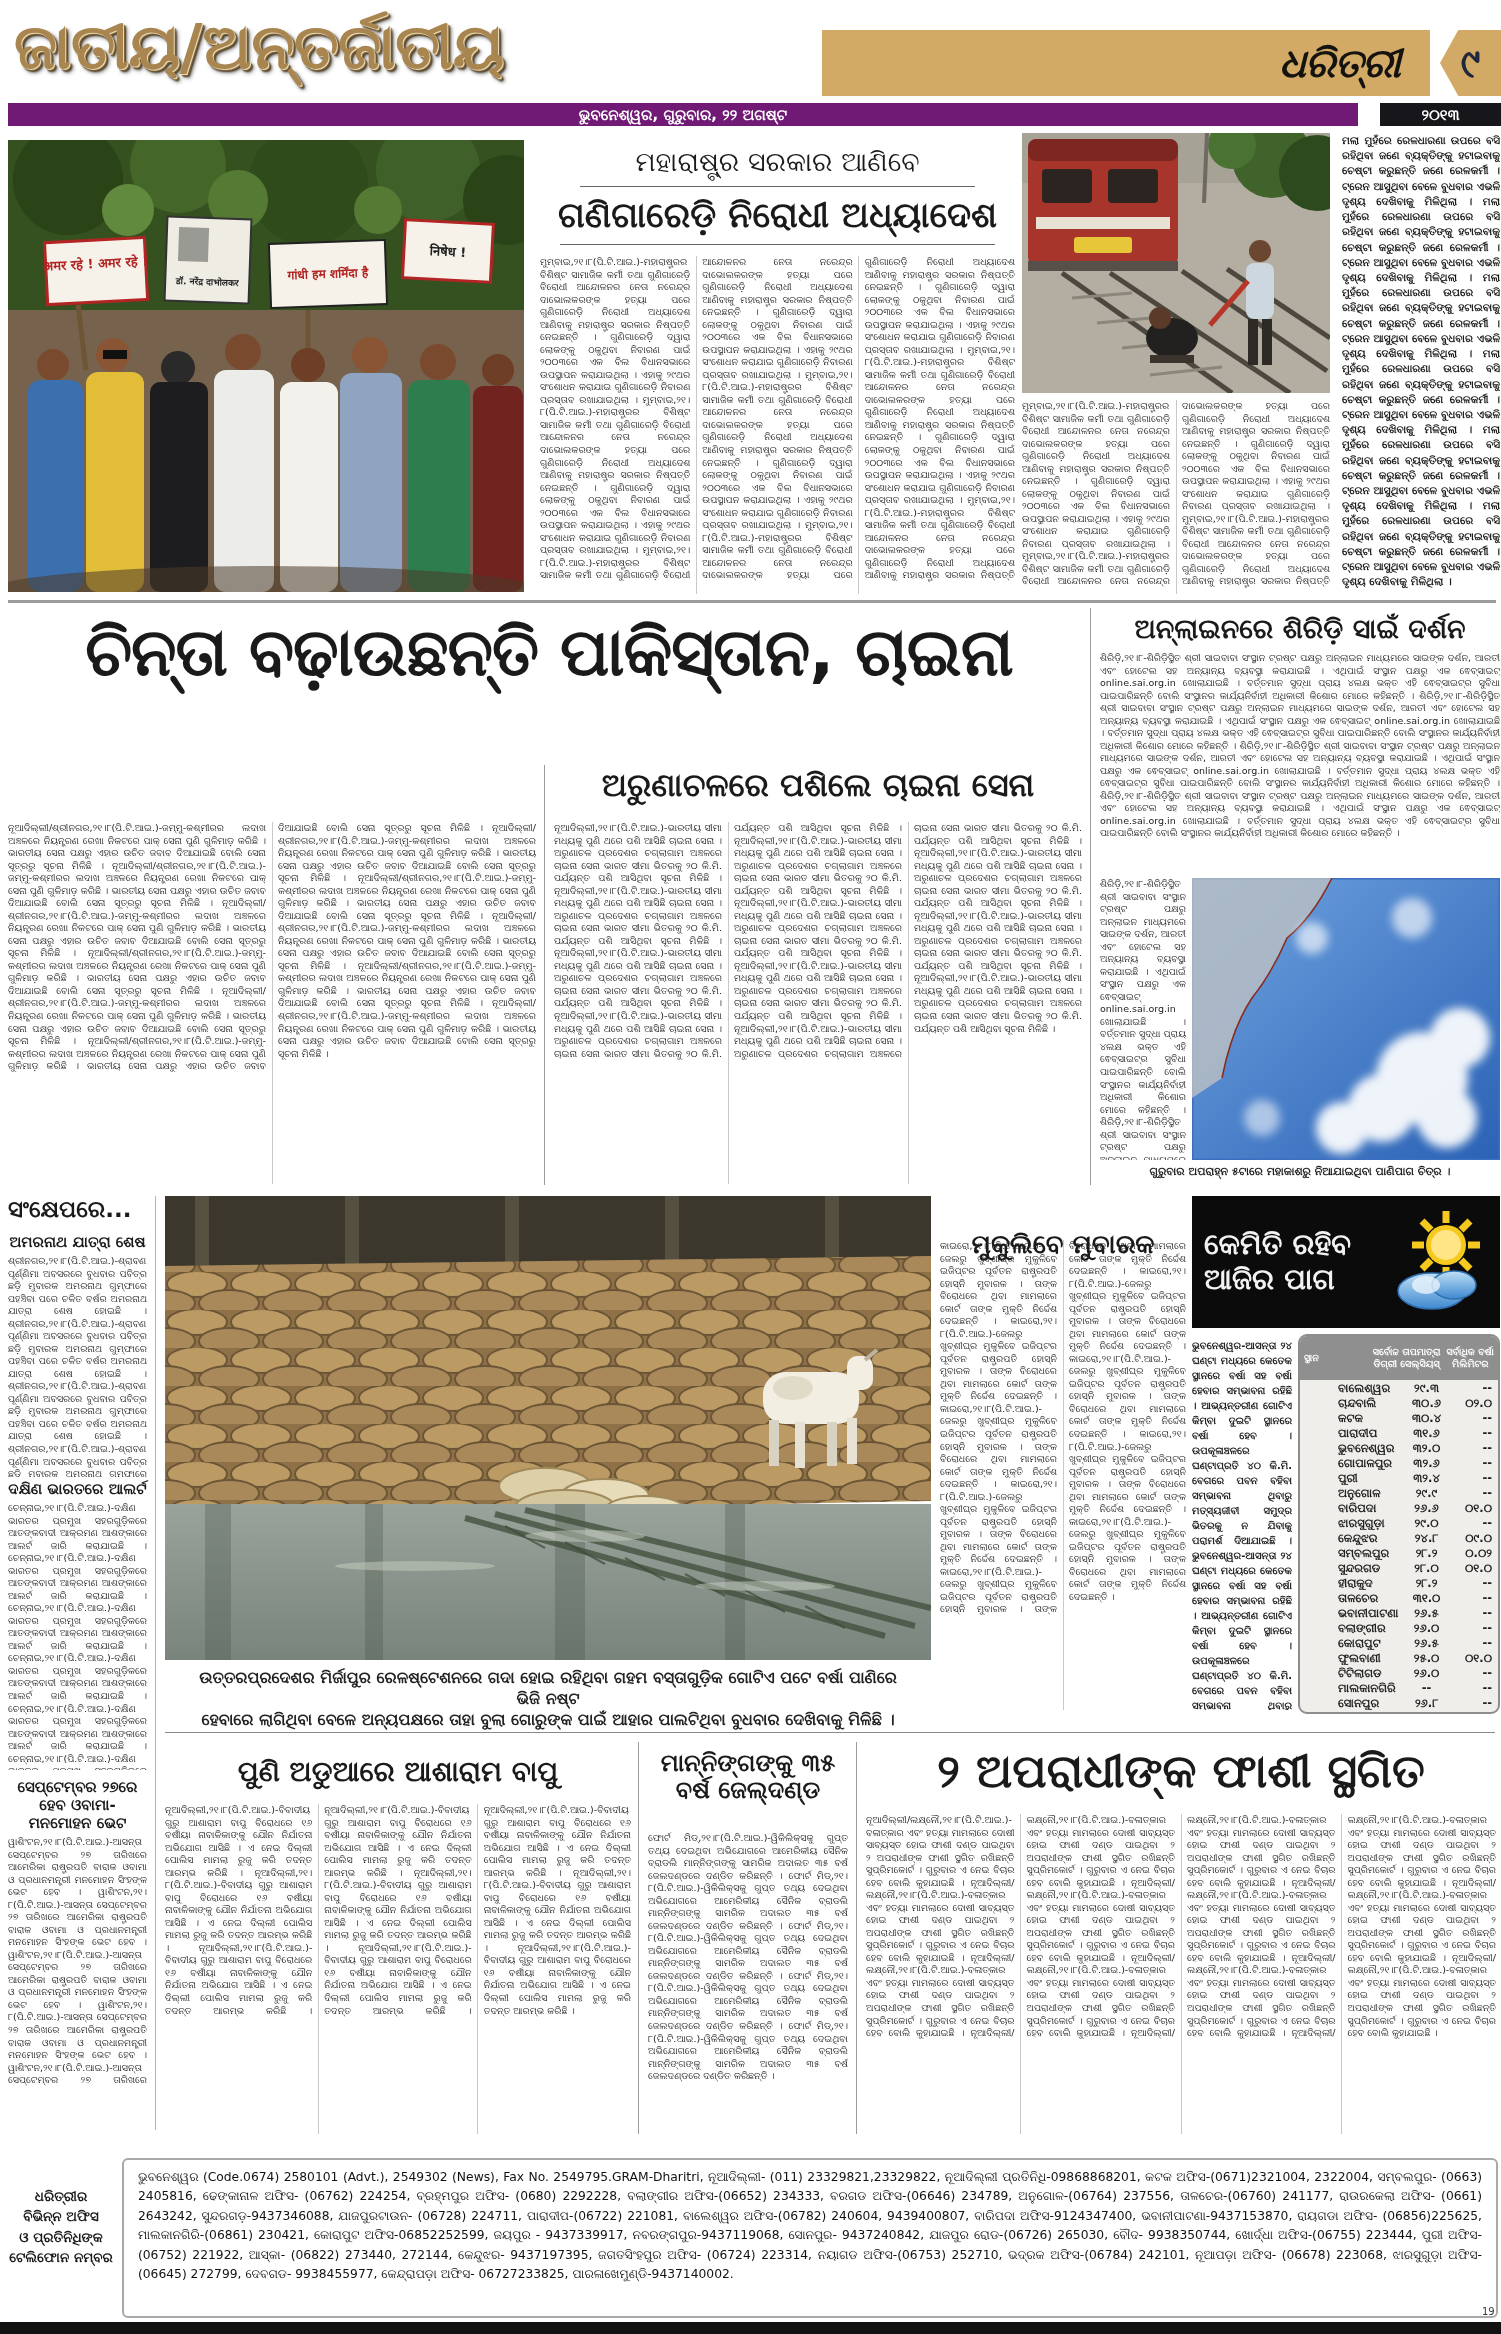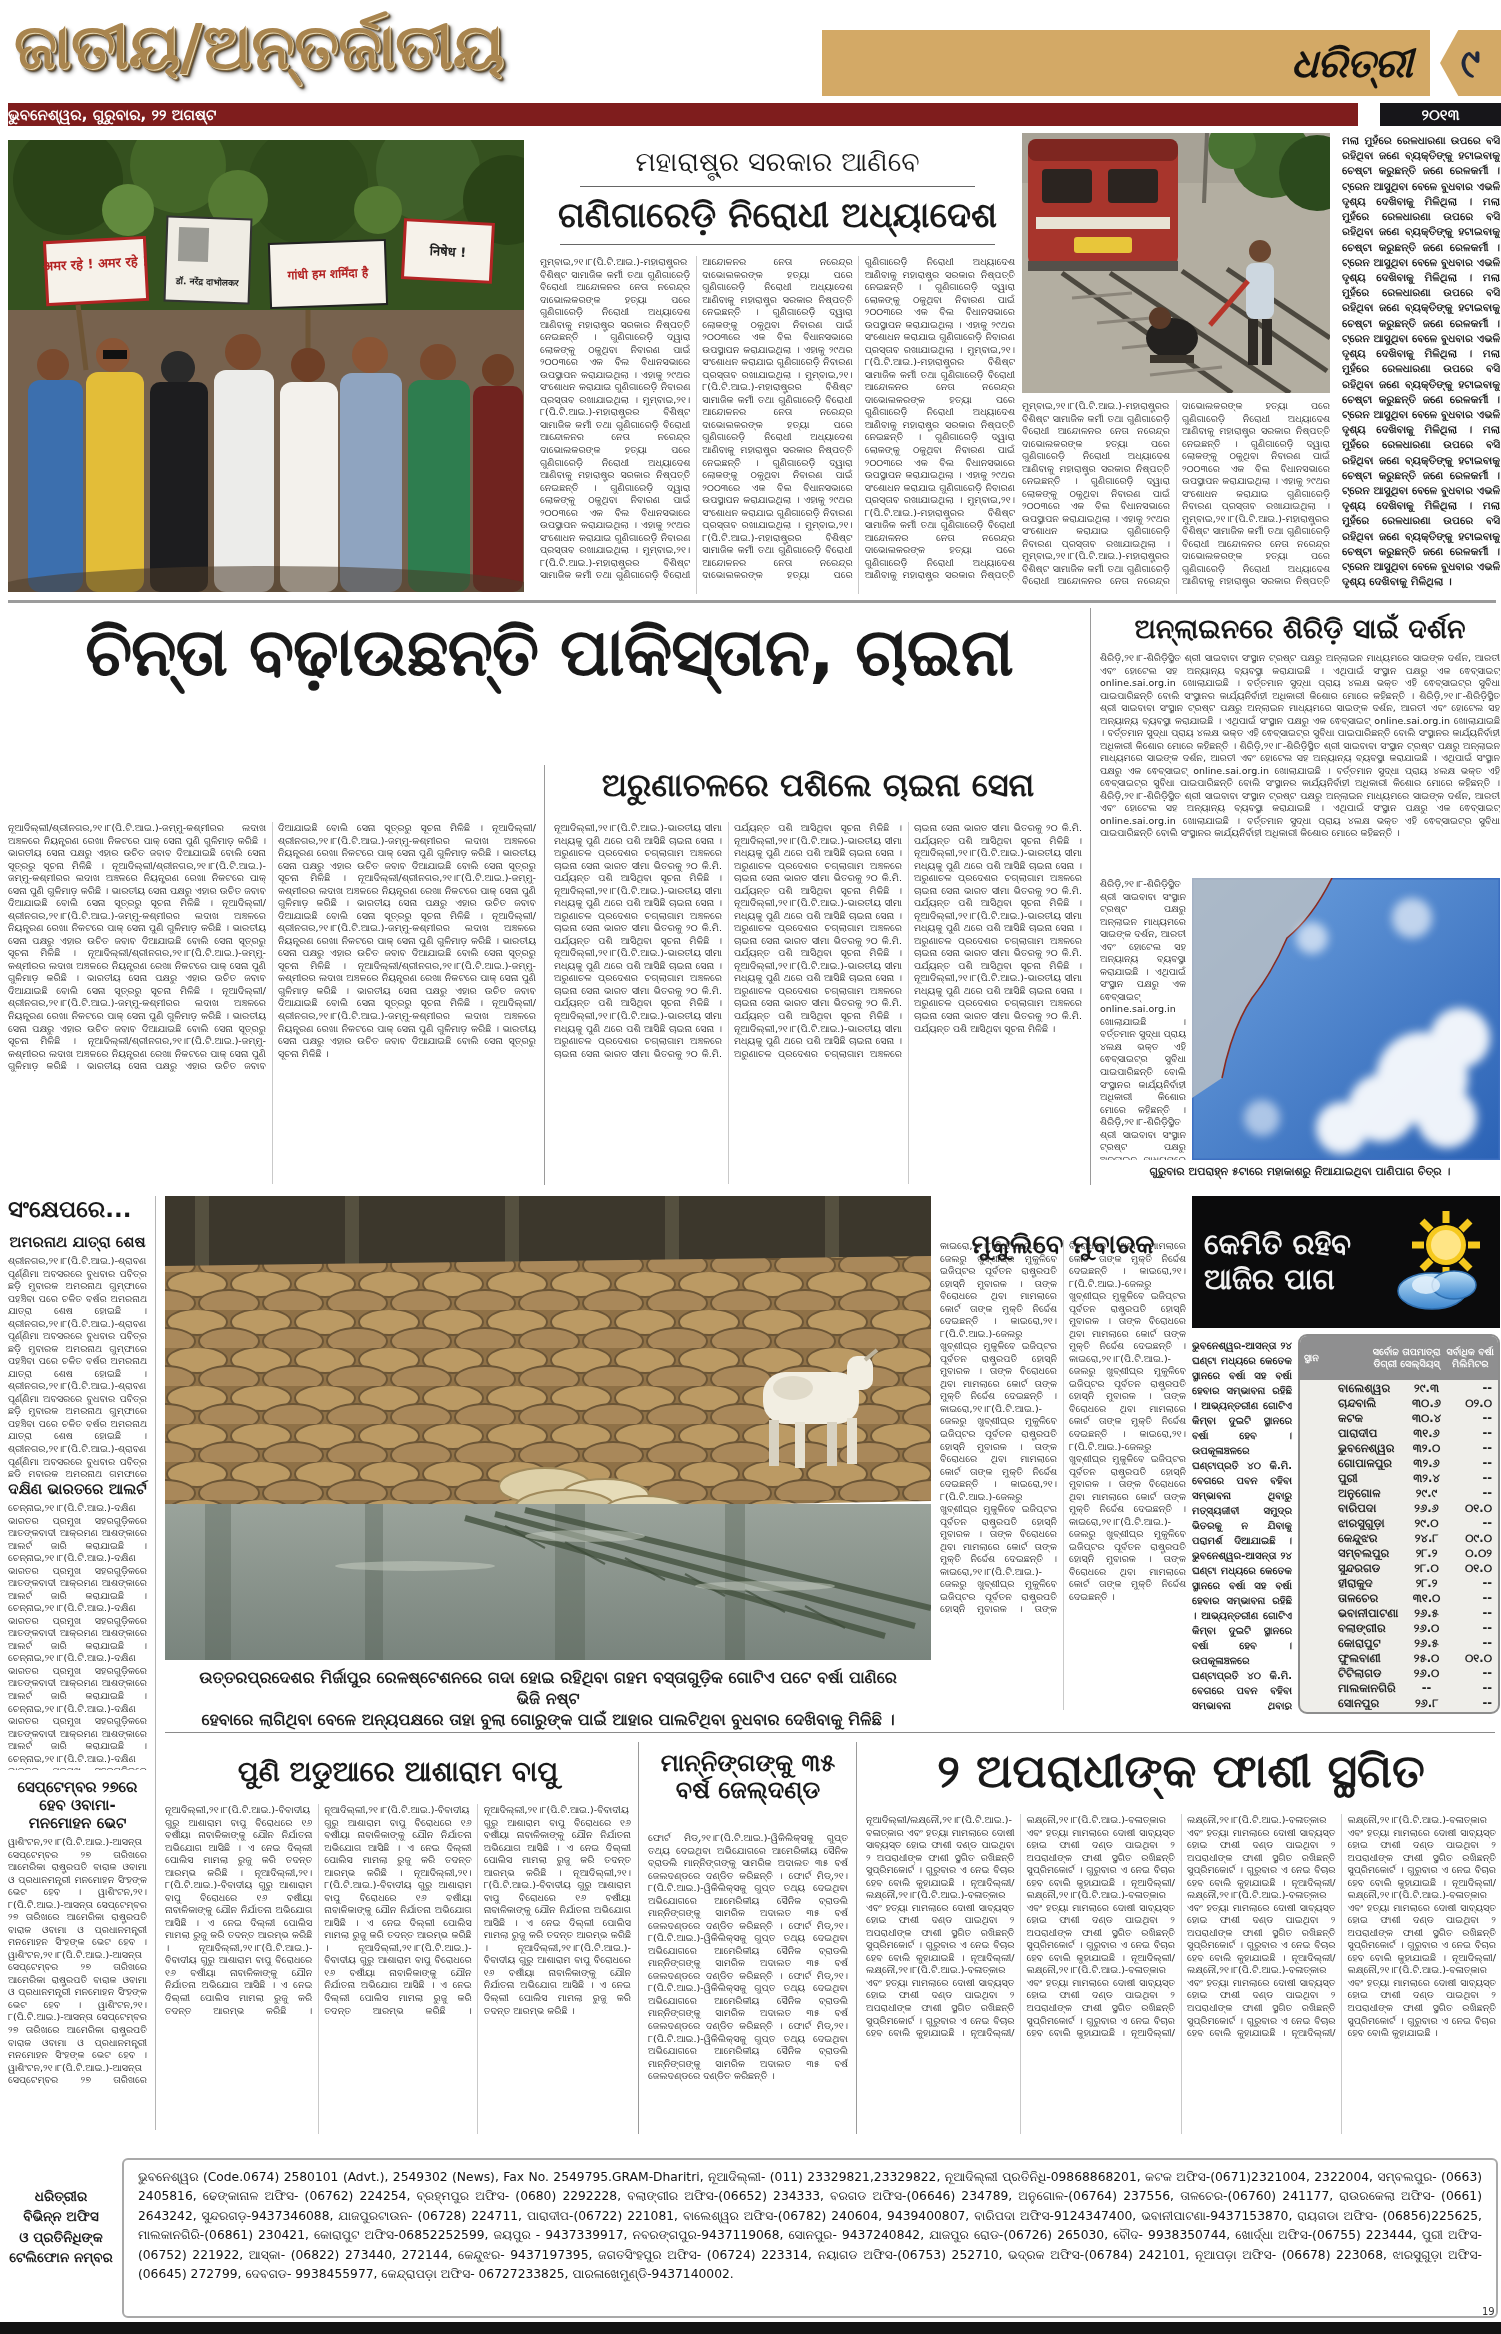"ଧରିତ୍ରୀ" div.abs { padding-right: 18px -> 30px }
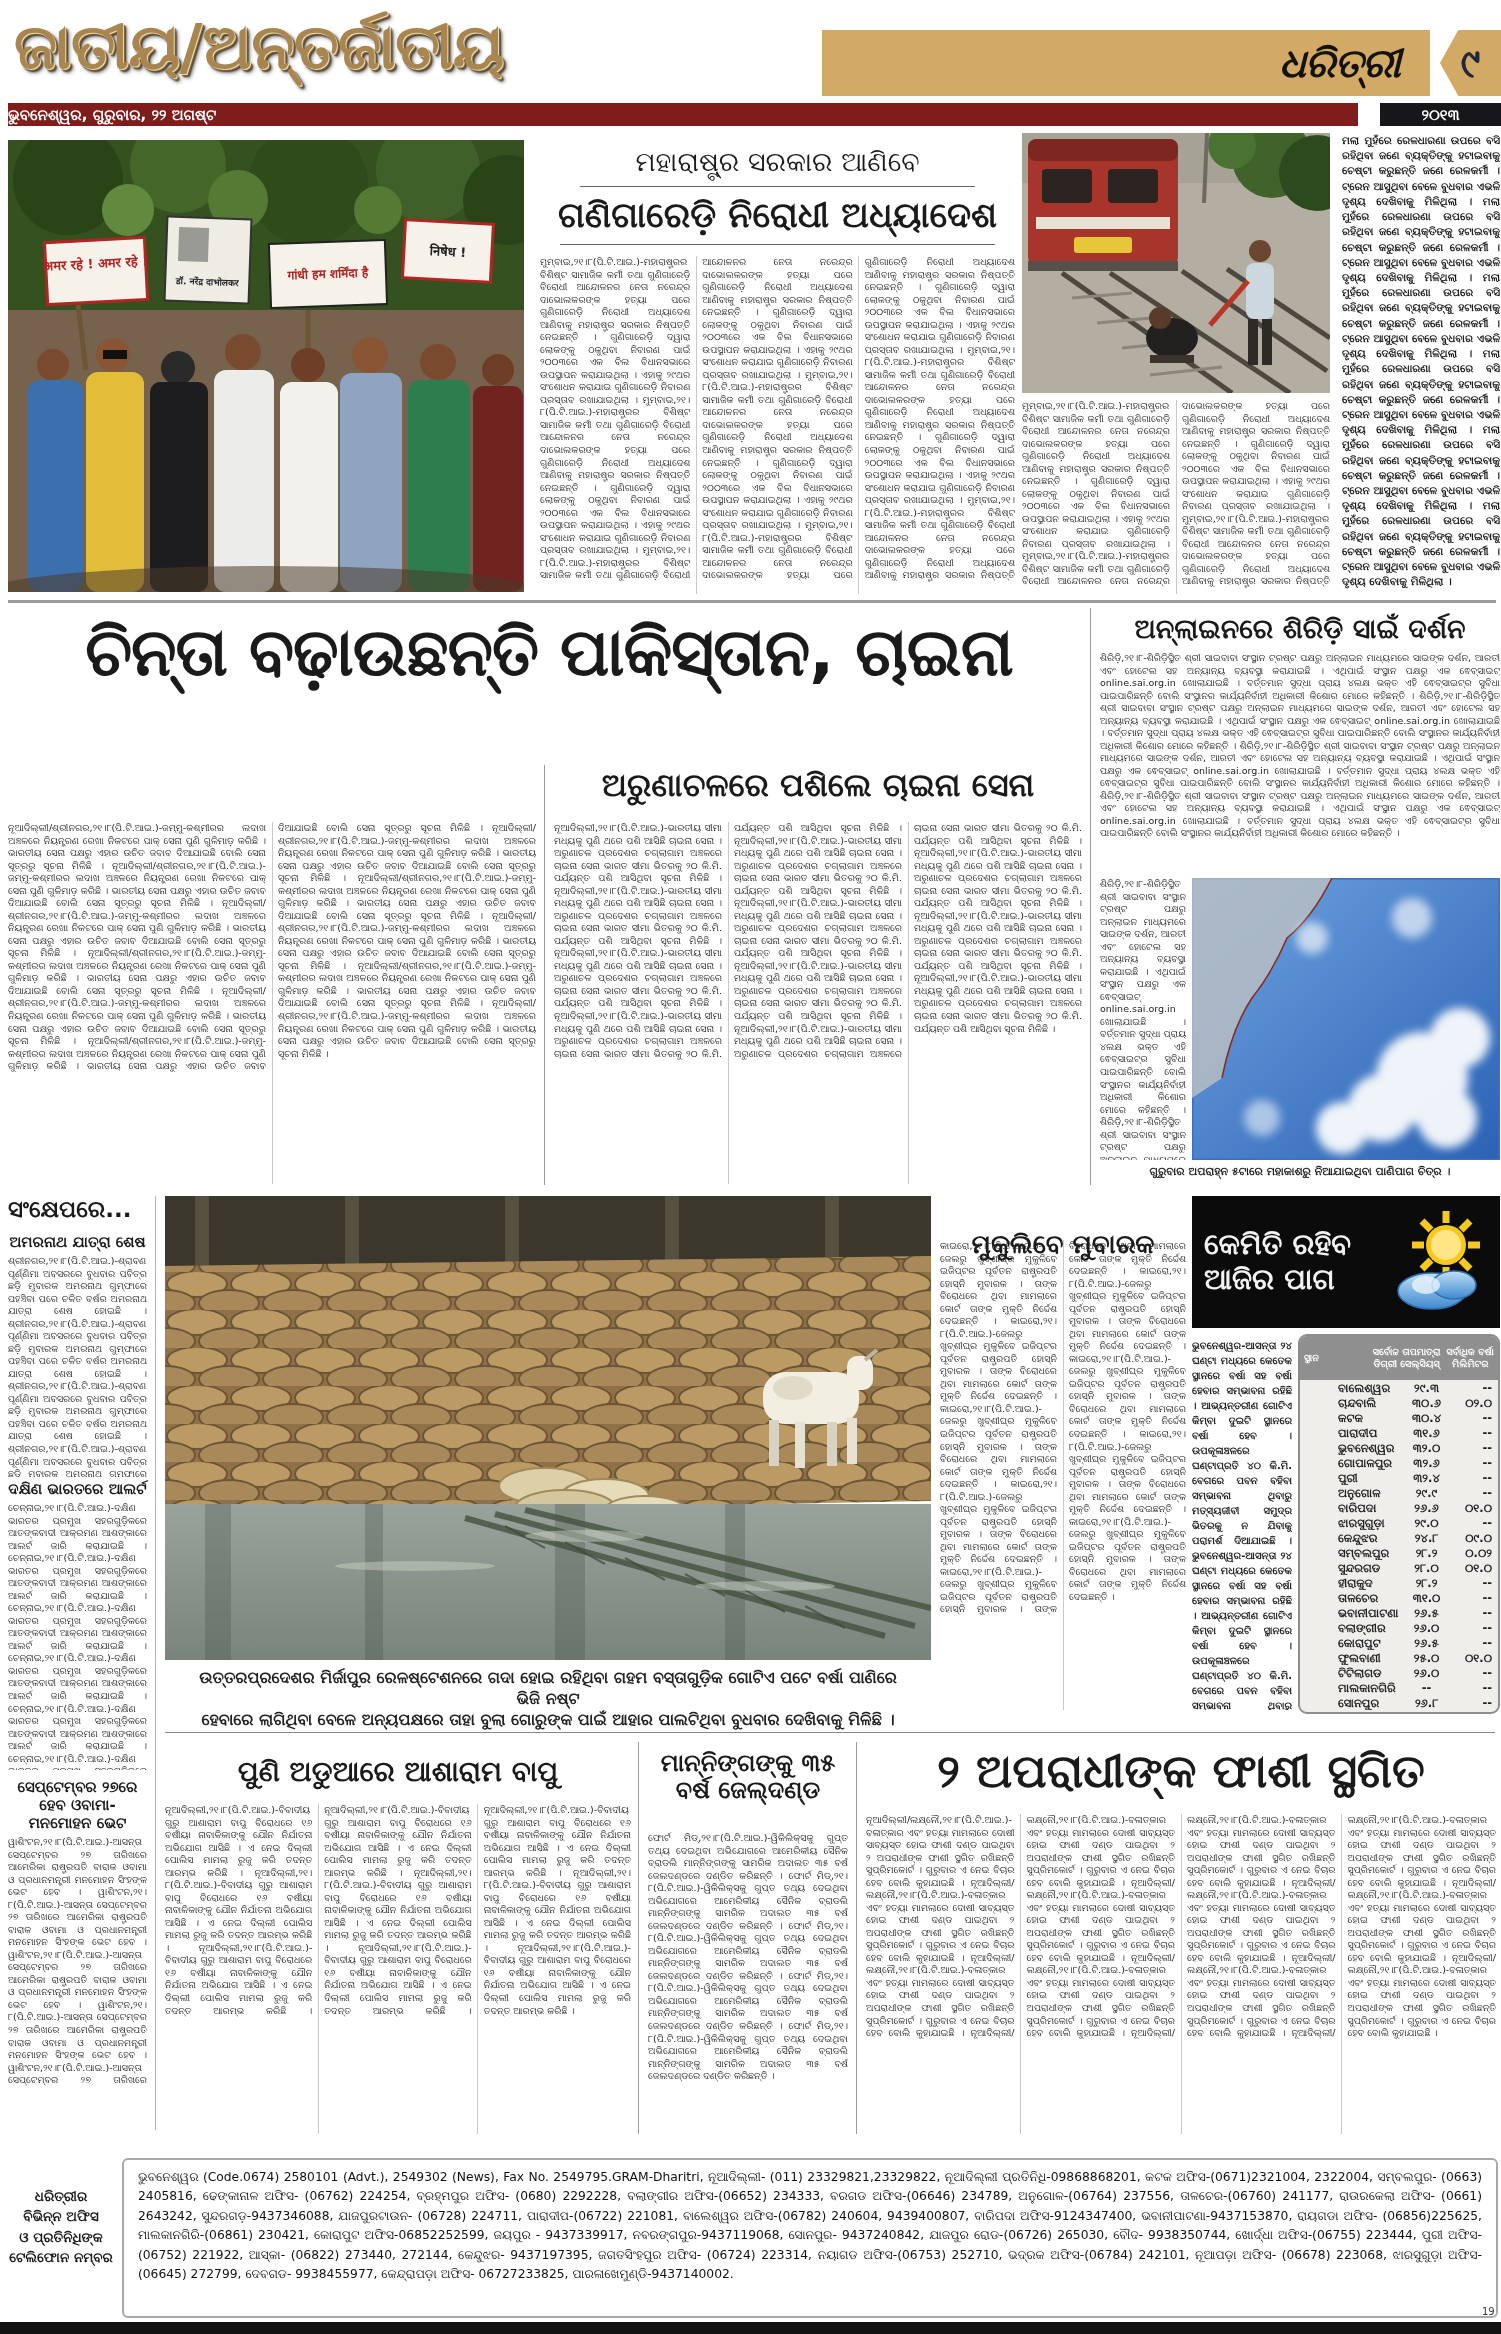"ଭୁବନେଶ୍ୱର, ଗୁରୁବାର, ୨୨ ଅଗଷ୍ଟ" .datebar { background: #7f1d1d -> #701a75; justify-content: flex-start -> center }
